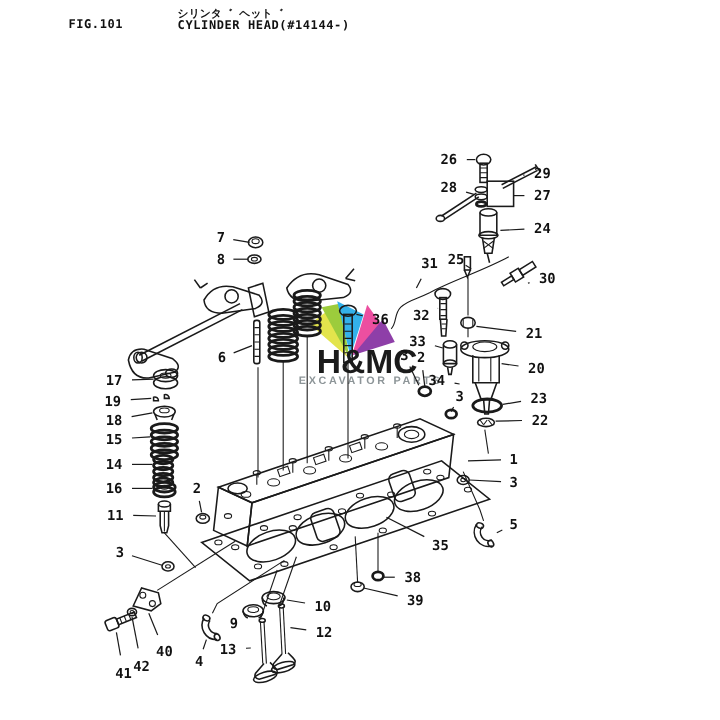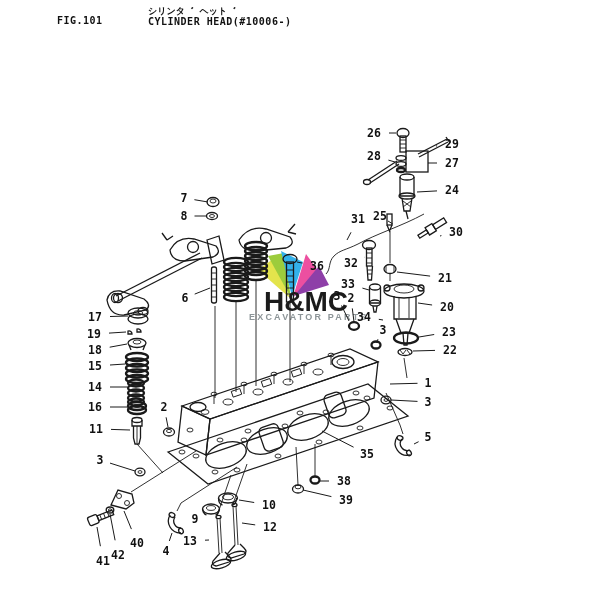"CYLINDER HEAD(#10006-)" div.hdr { text: 10006- -> 14144- }
